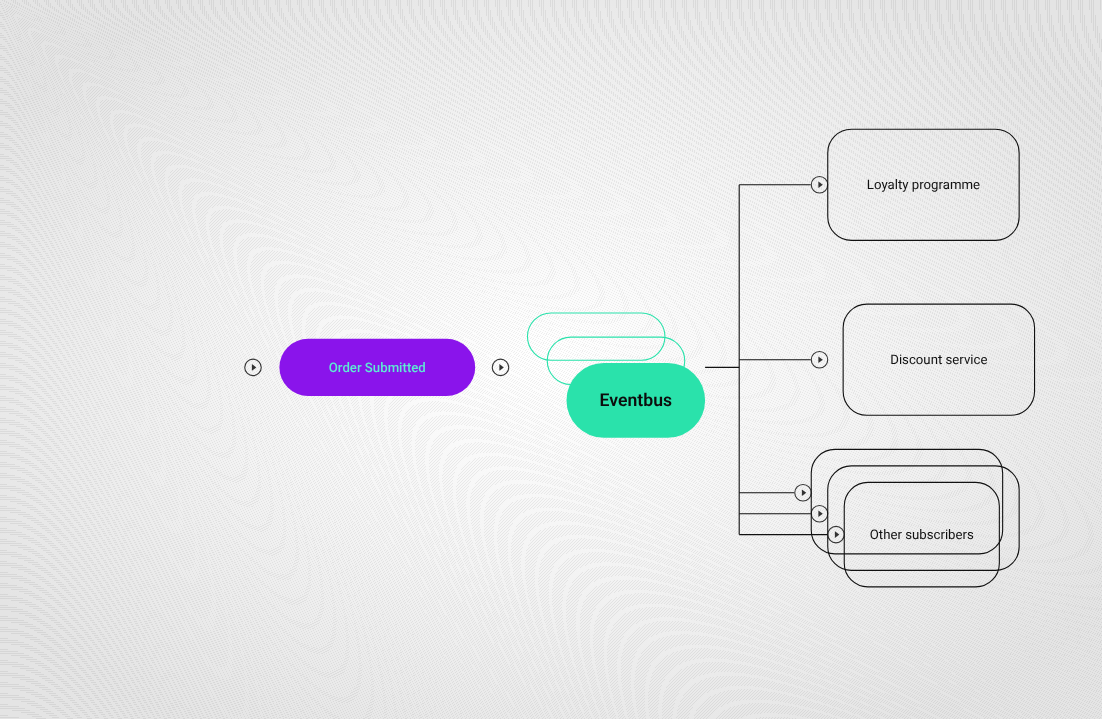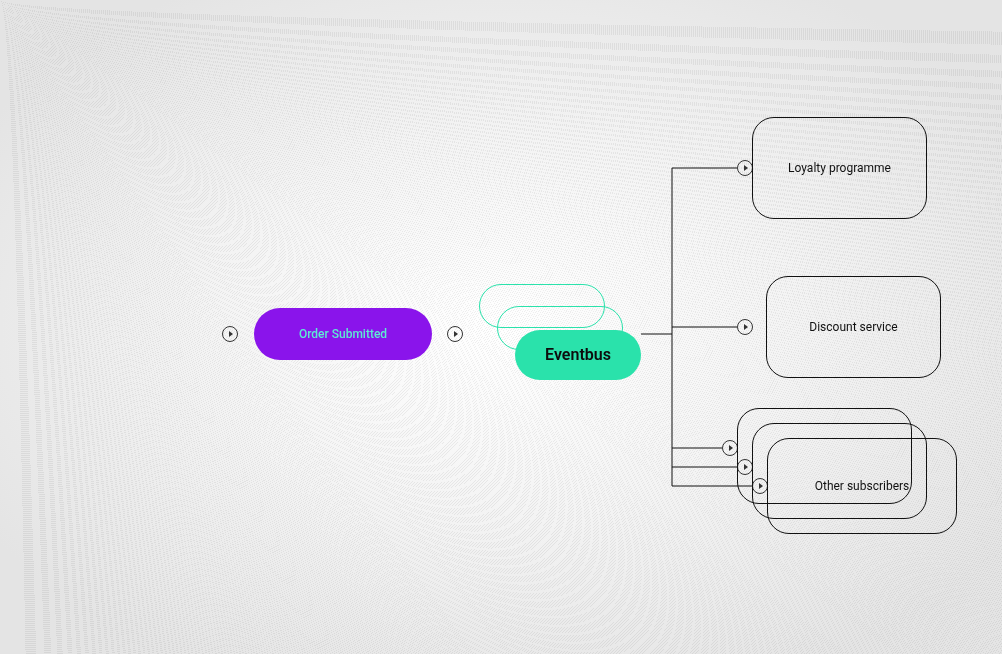"Eventbus" div.node { height: 50px -> 68px }
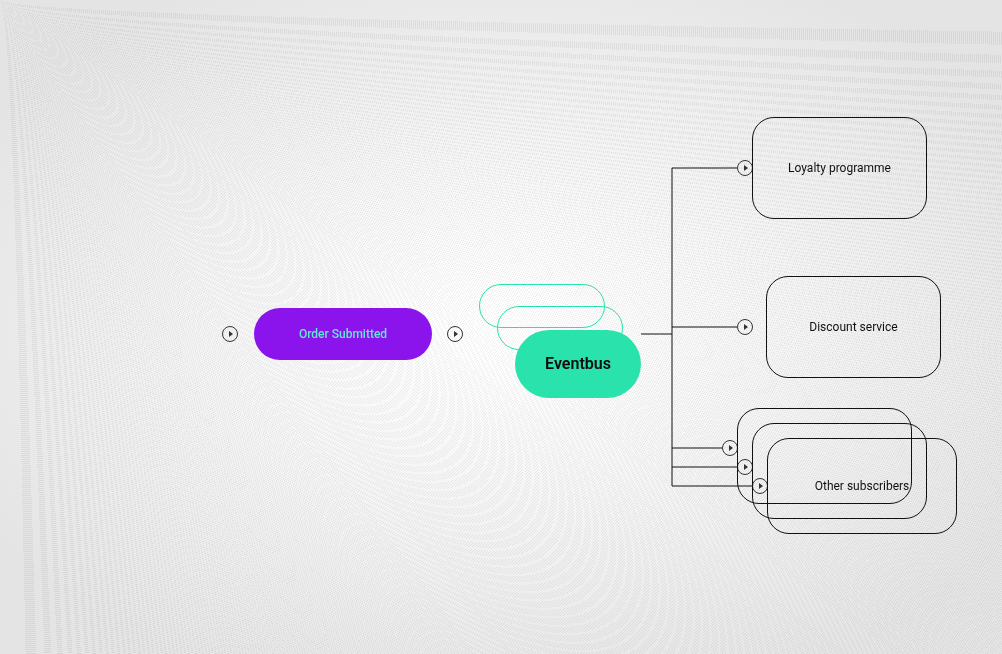"Other subscribers" div.node { width: 190px -> 142px }
